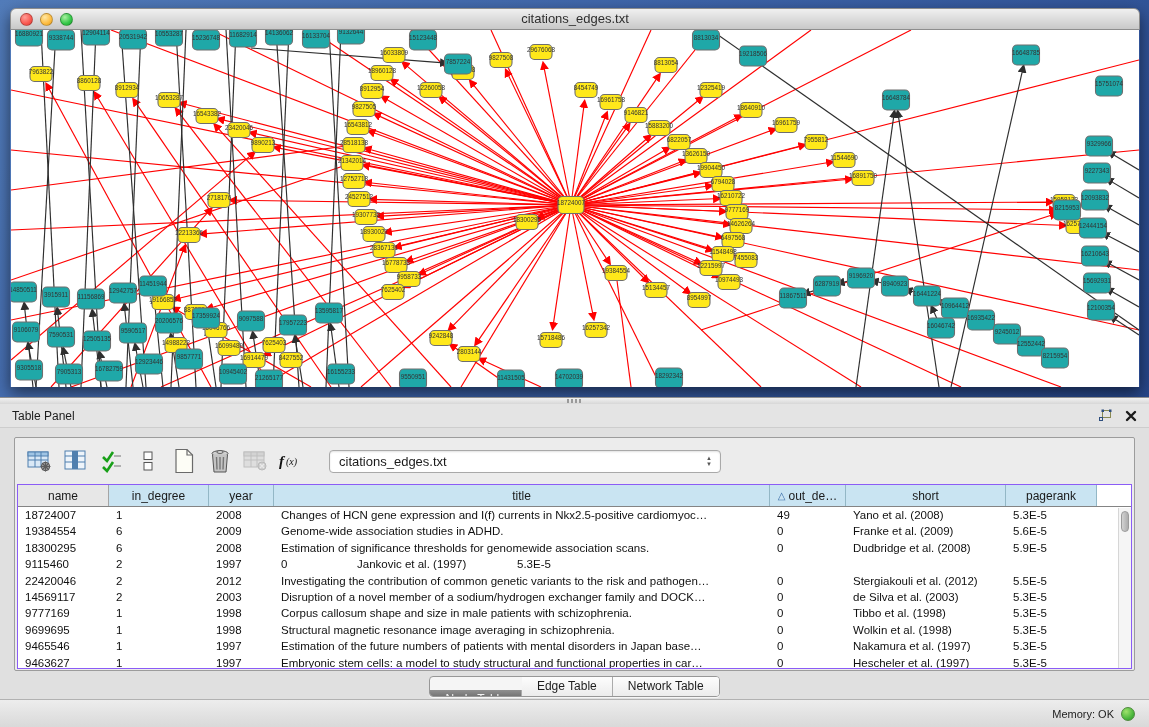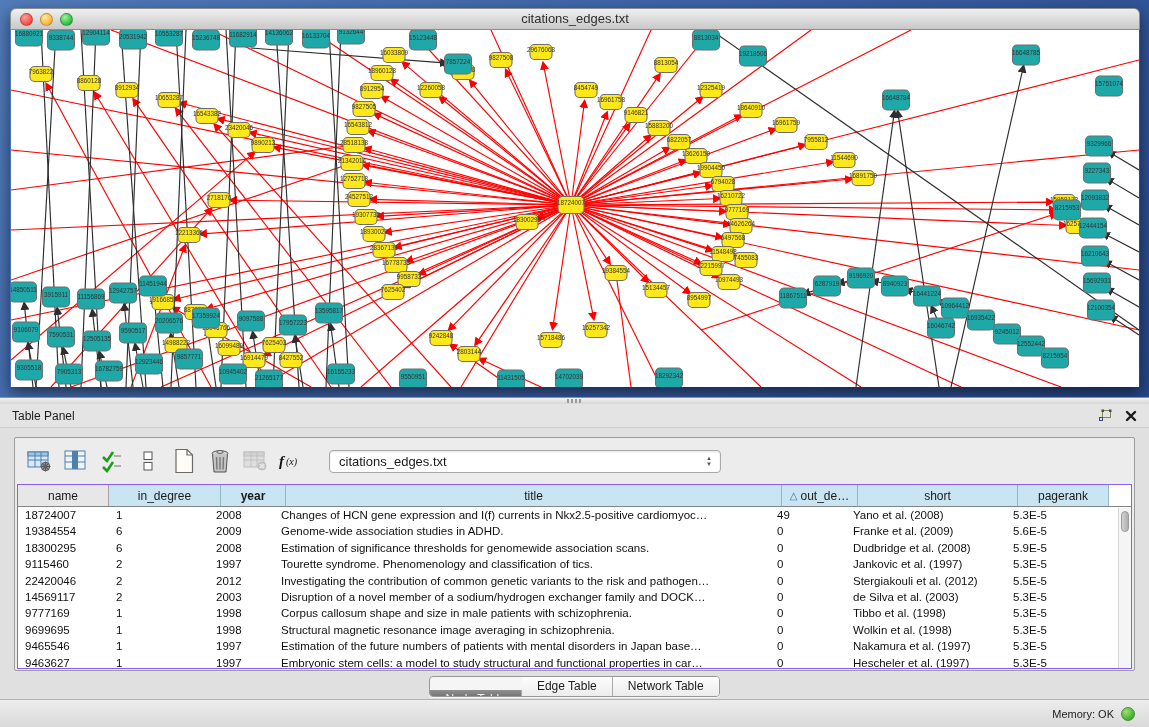"in_degree" div.grid-th { width: 112px -> 100px }
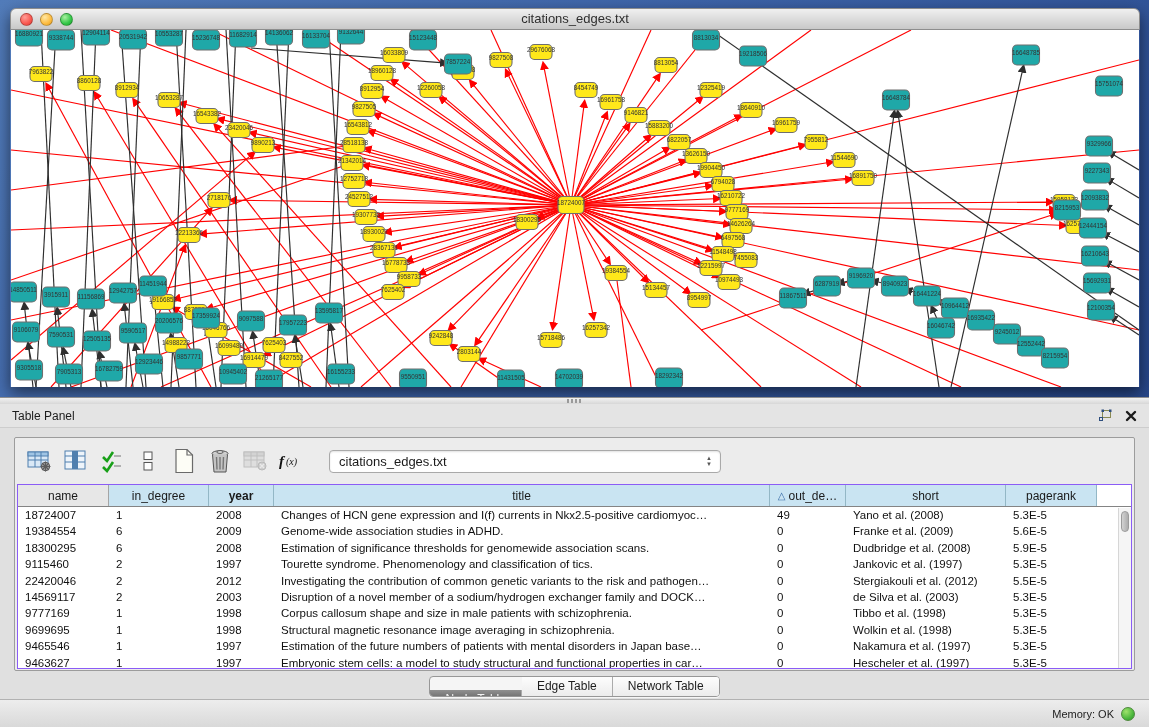"year" div.grid-th { font-weight: bold -> none }
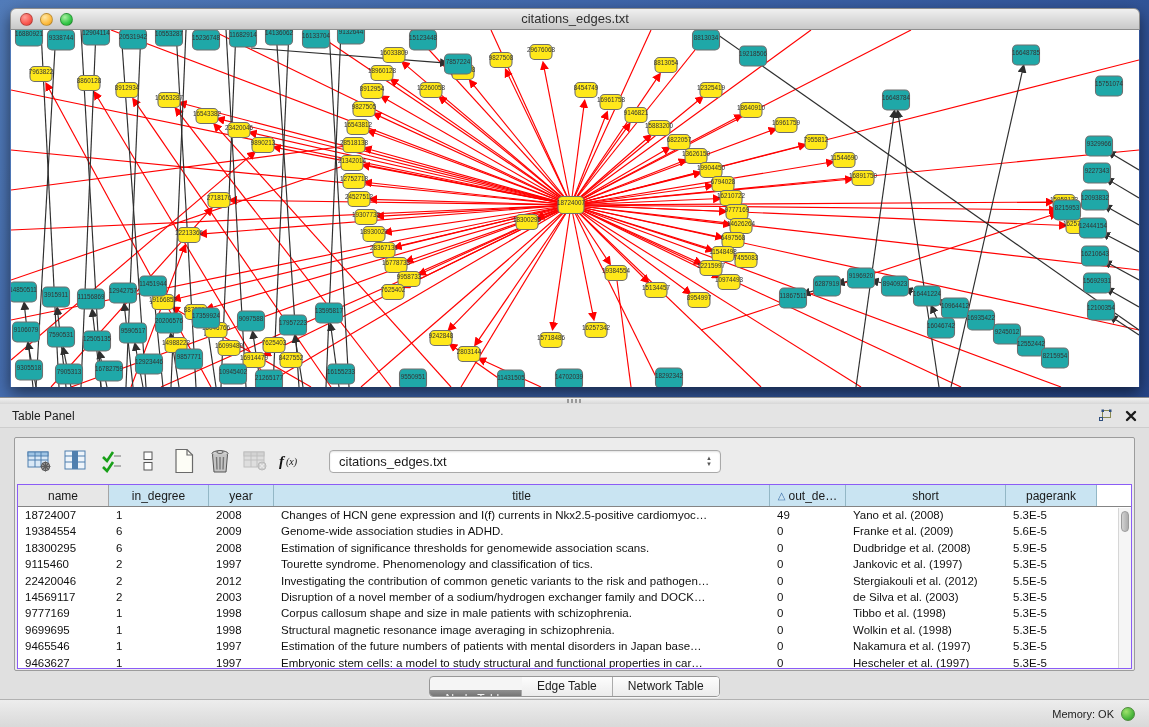"Tourette syndrome. Phenomenology and" div.grid-td { html: <div>Tourette syndrome. Phenomenology and classification of tics.</div> -> none }
